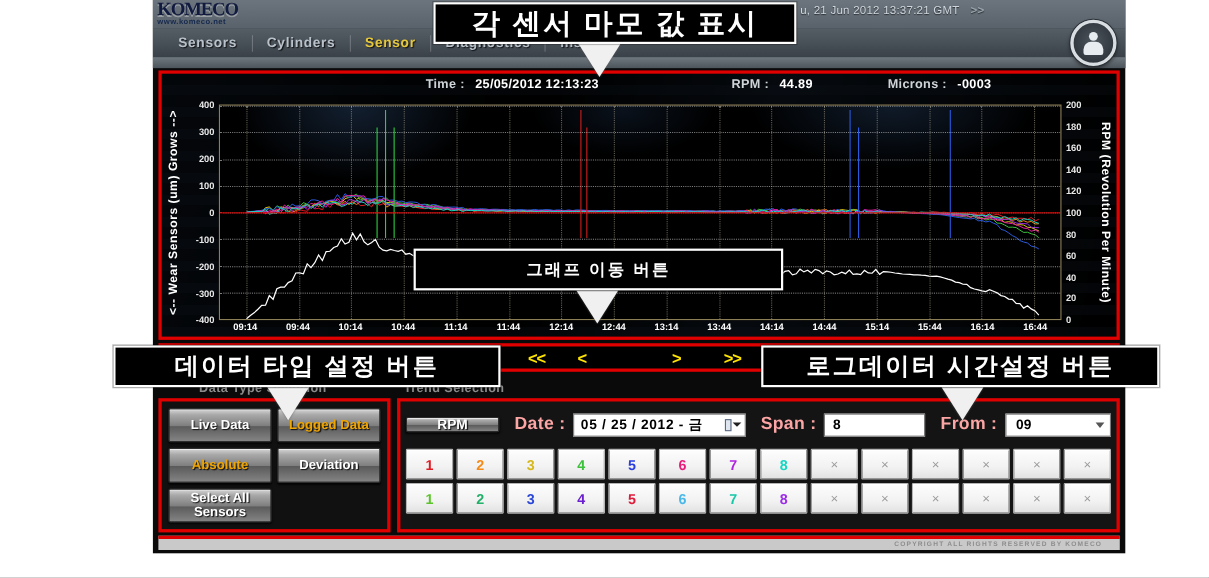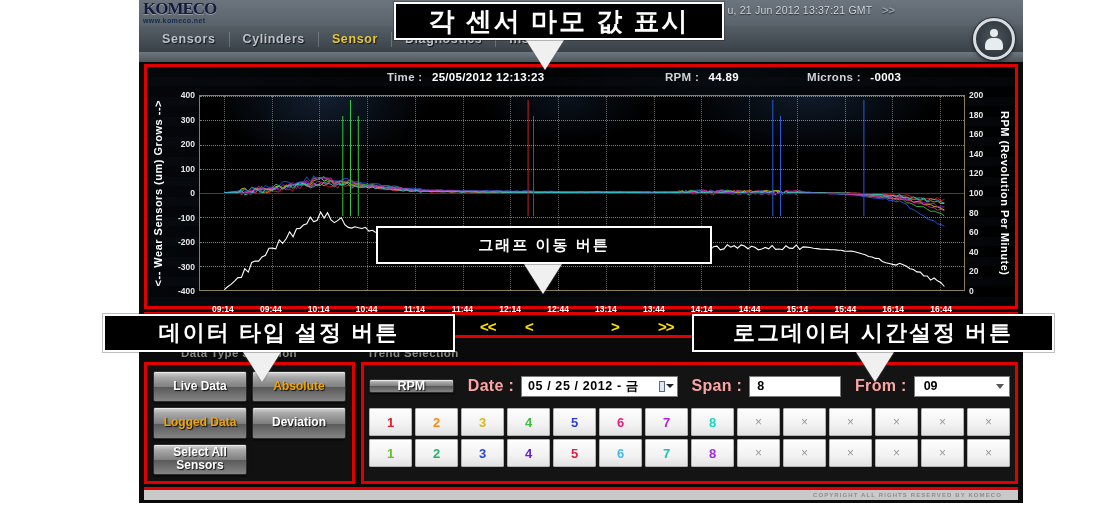"09:14" .xtick-row { top: 217px -> 205px }
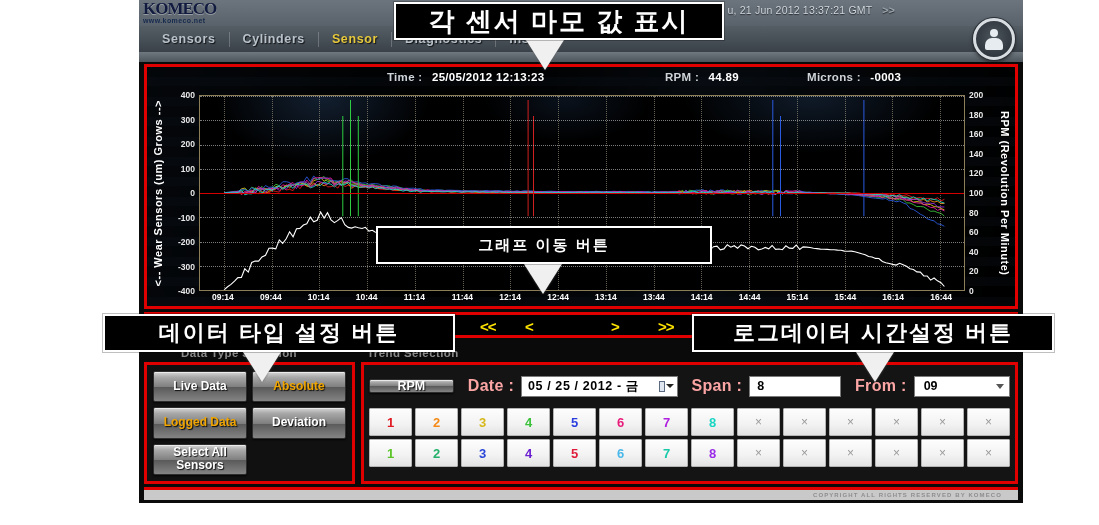"Absolute" div.btn3d { order: before "Logged Data" -> after "Logged Data" }
